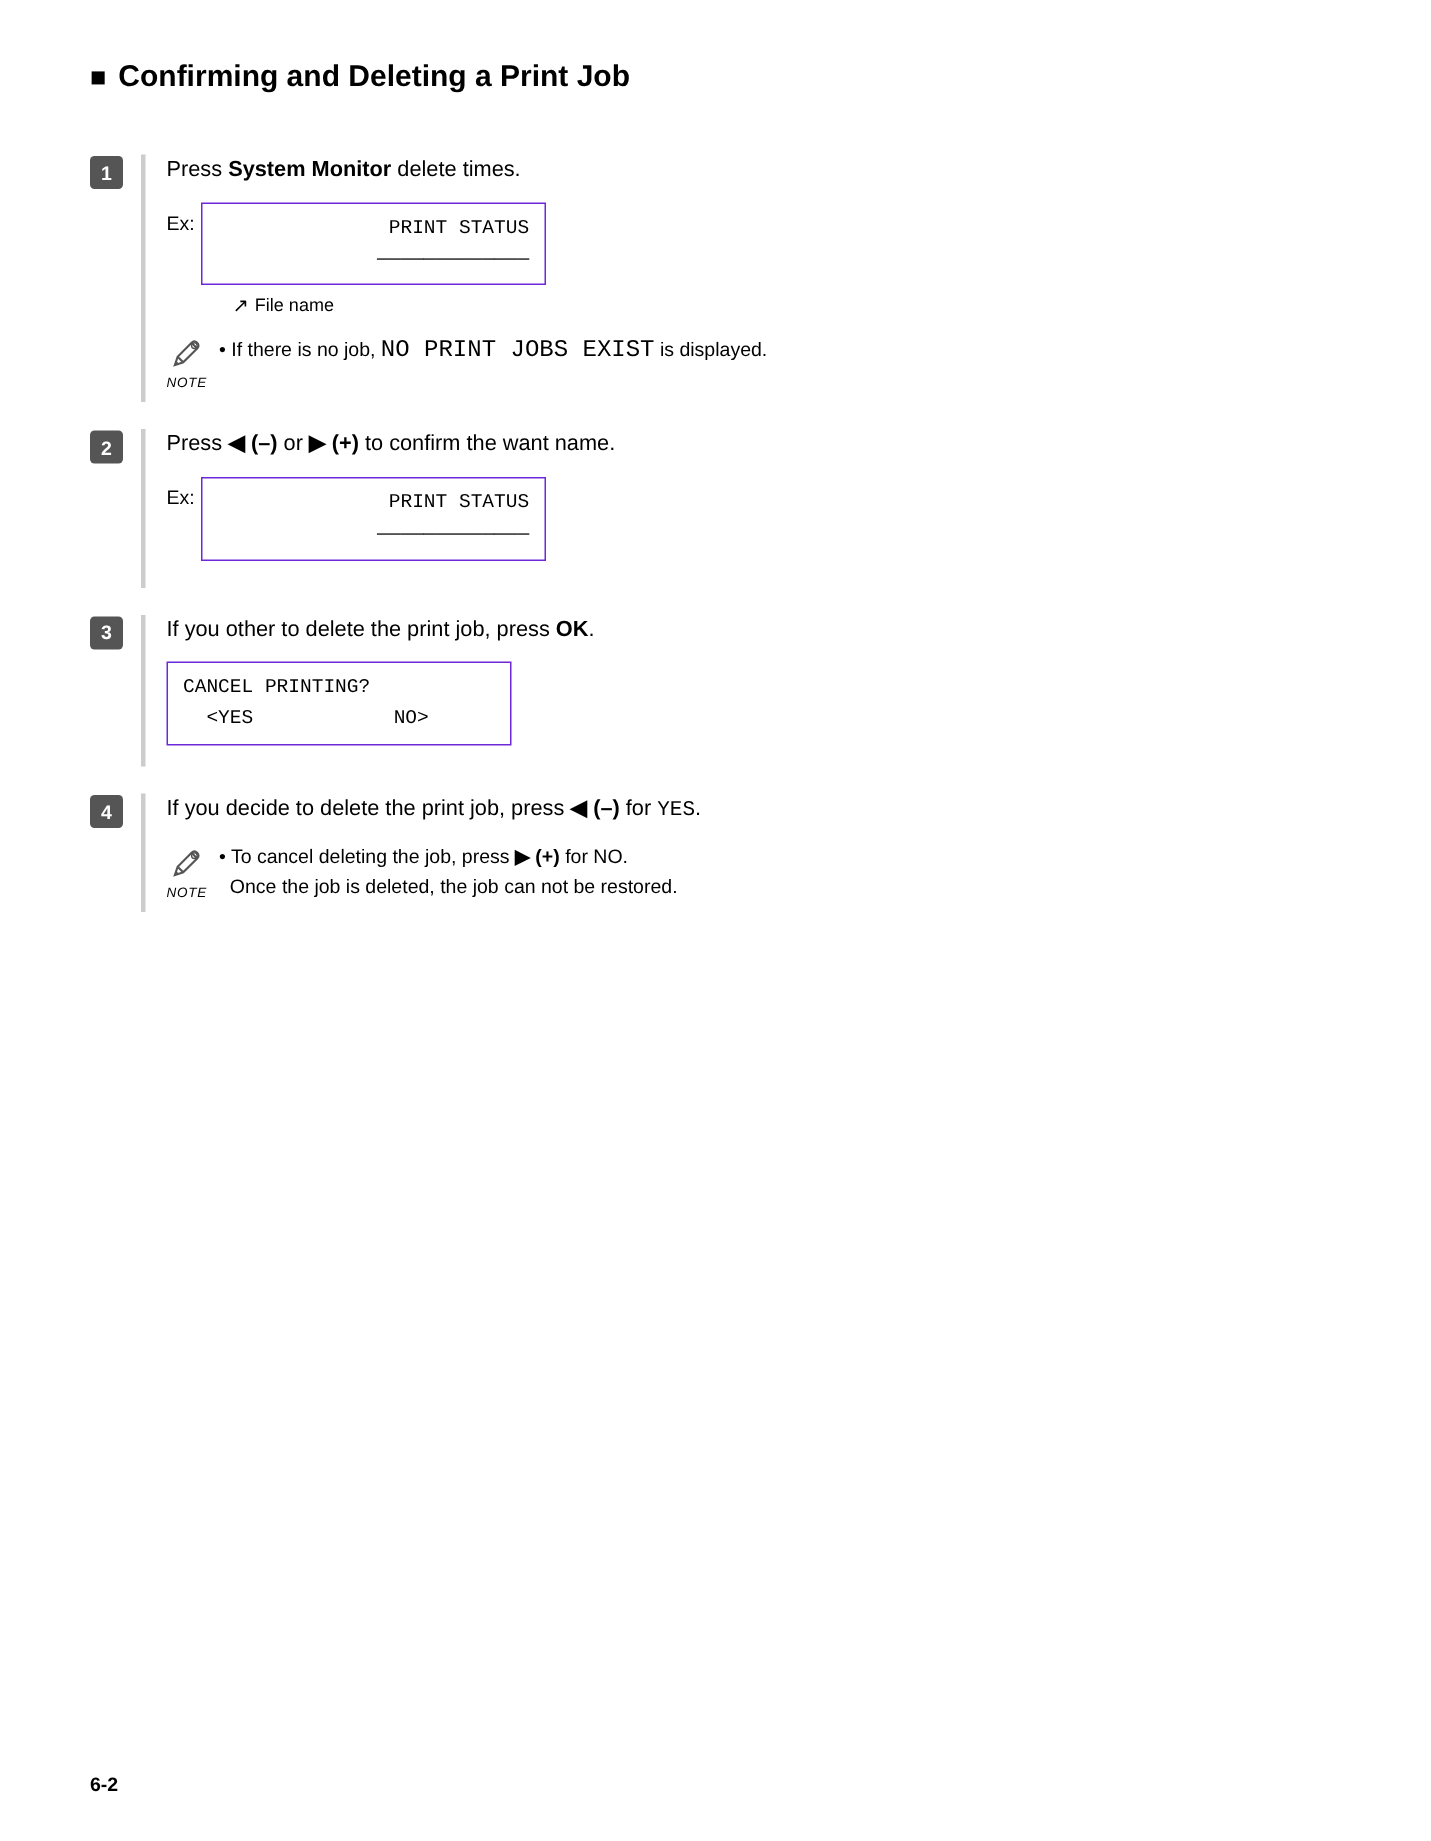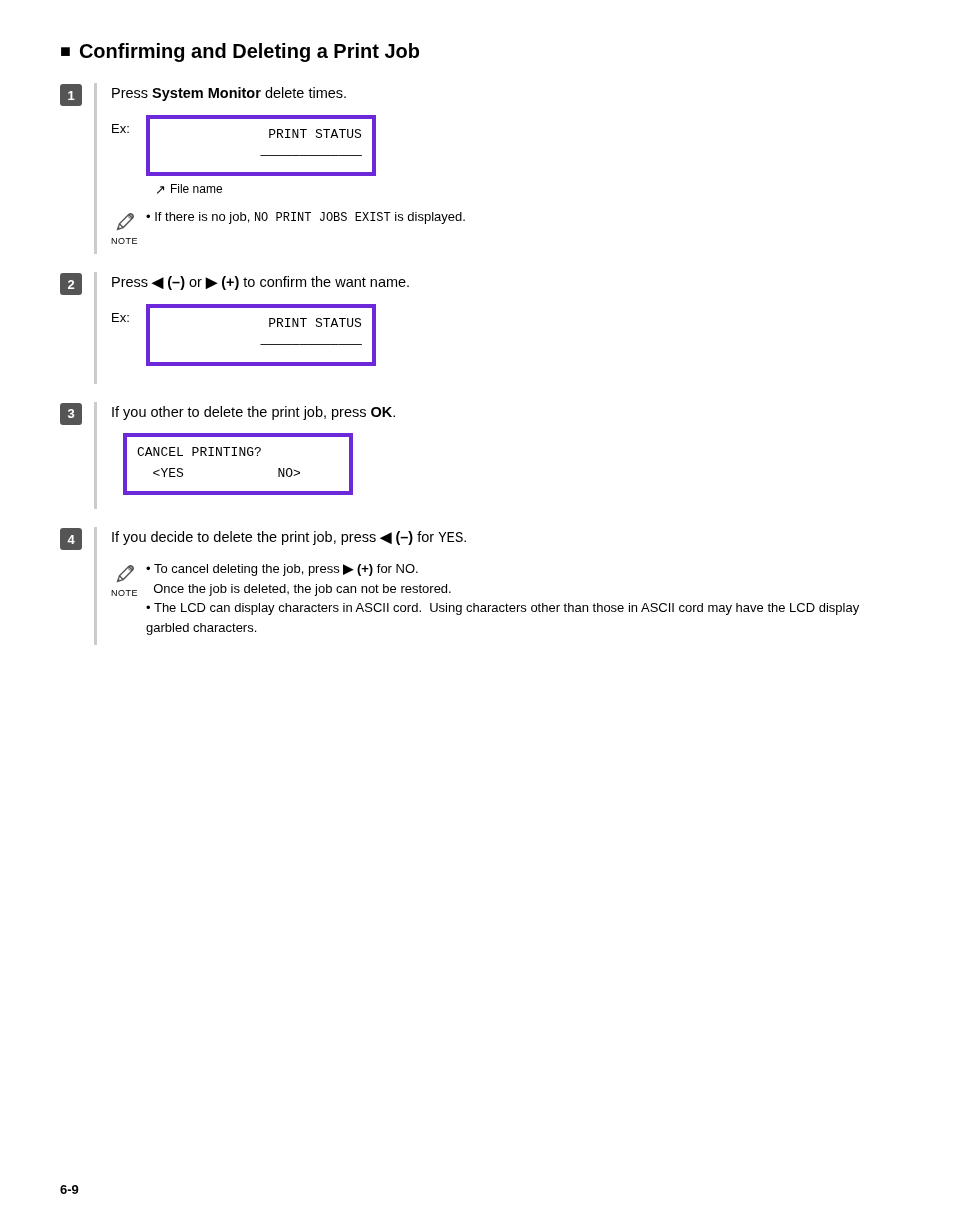"Confirming and Deleting a Print" .page-title { margin-bottom: 20px -> 40px }
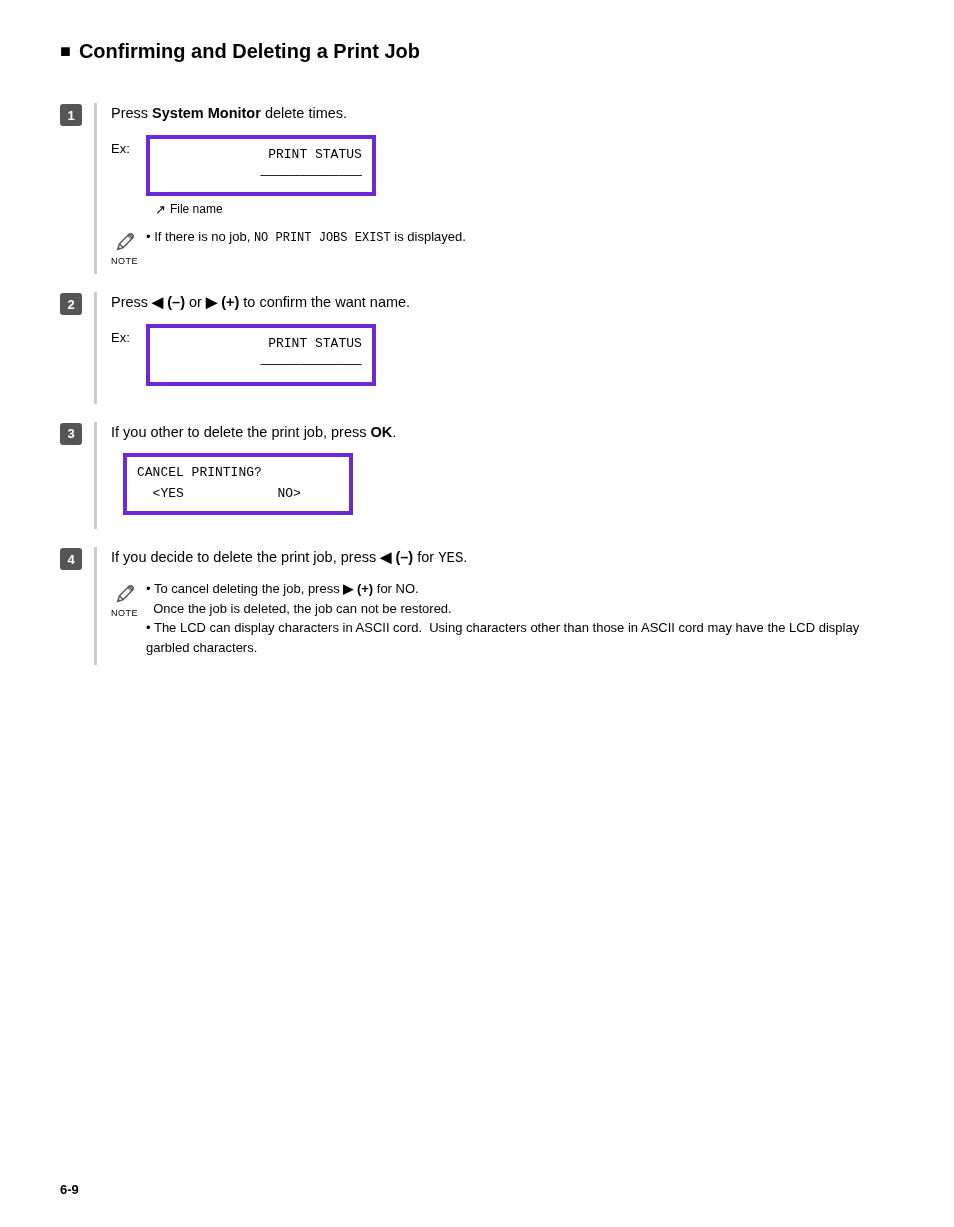"PRINT STATUS" .lcd-box { border: 4px solid #6d28d9 -> 1px solid #6d28d9; margin-left: 12px -> none }
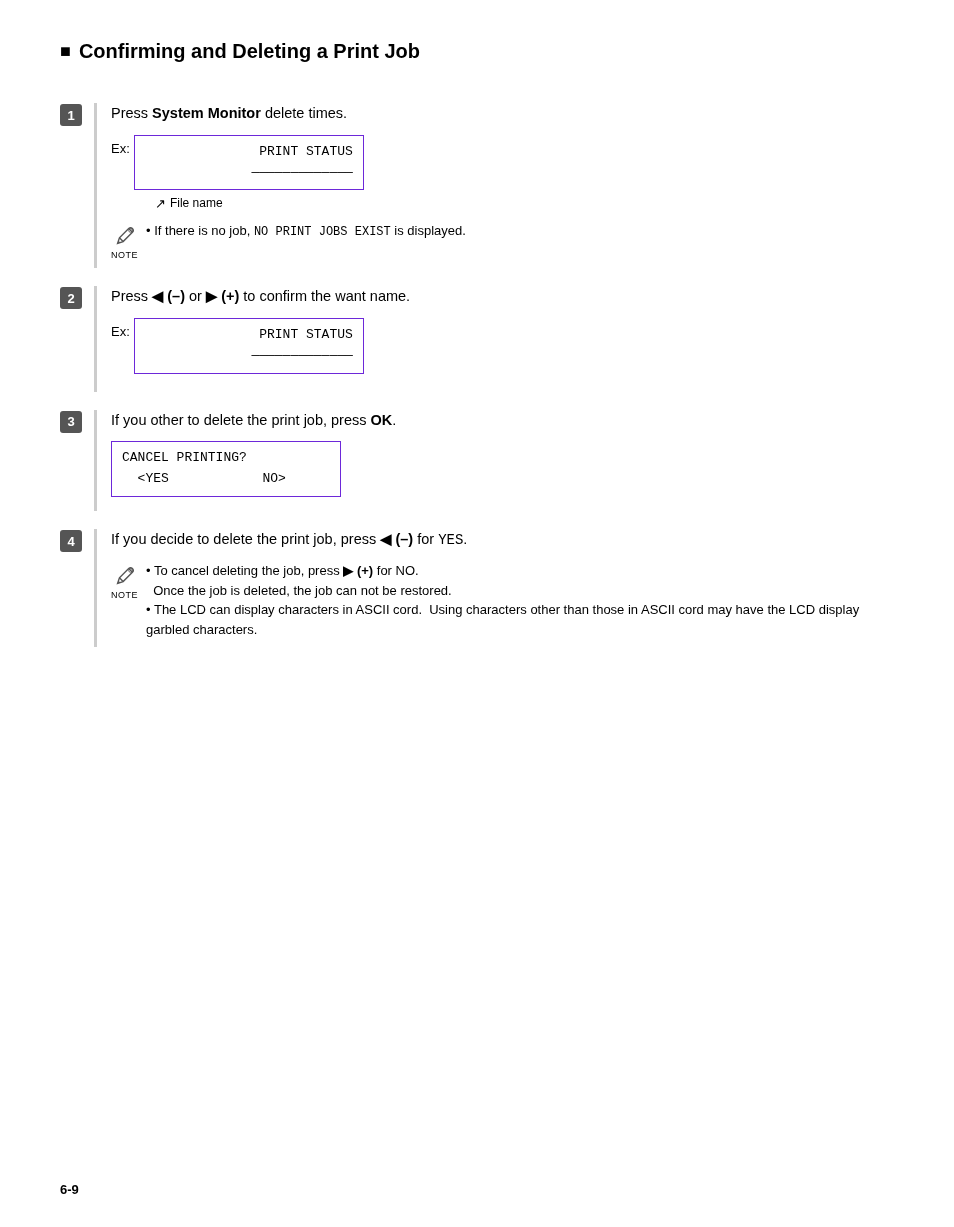"NO PRINT JOBS EXIST" .note-text code { font-size: 12px -> 16px }
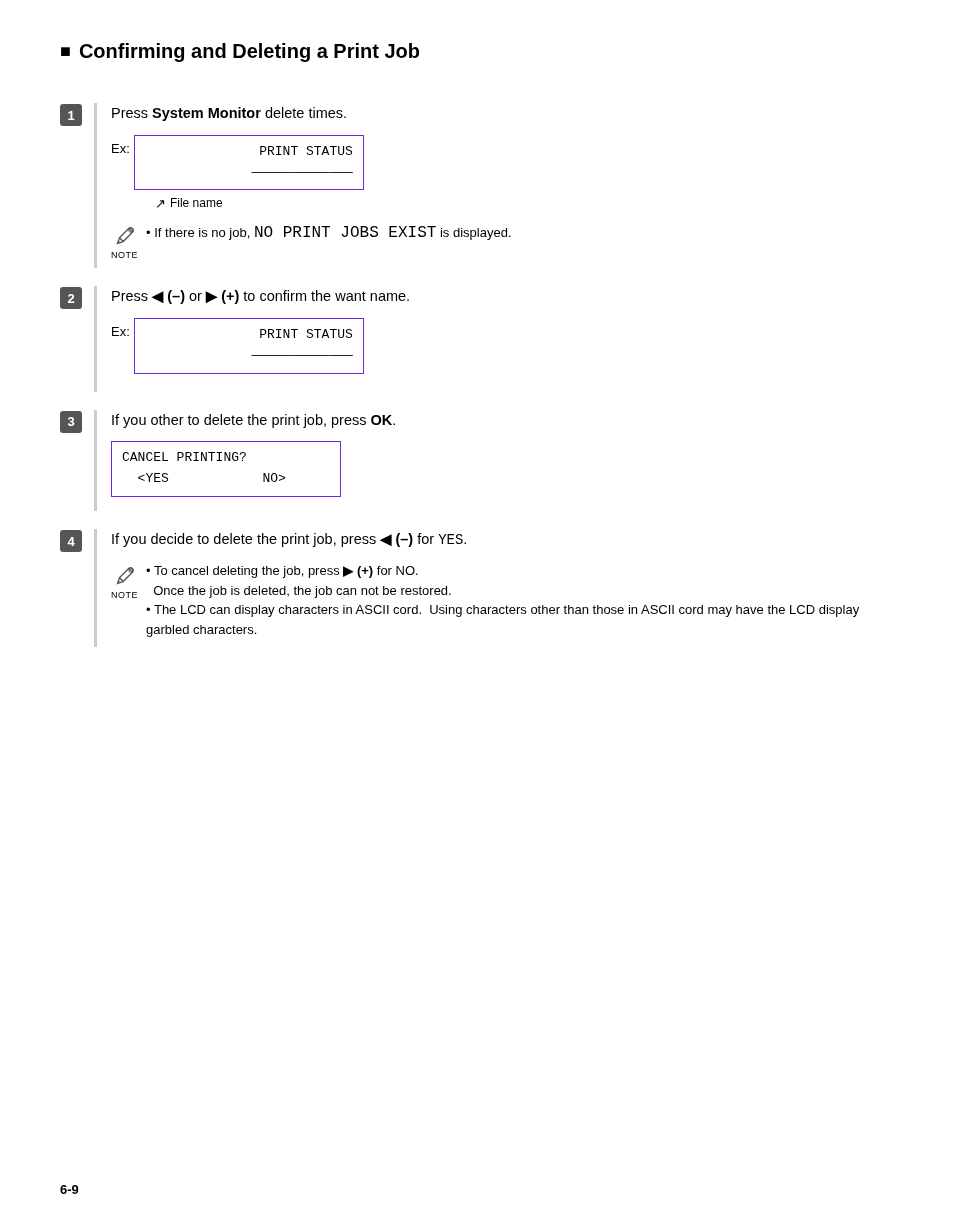"NOTE" .note-icon { align-items: flex-end -> flex-start; font-style: none -> italic }
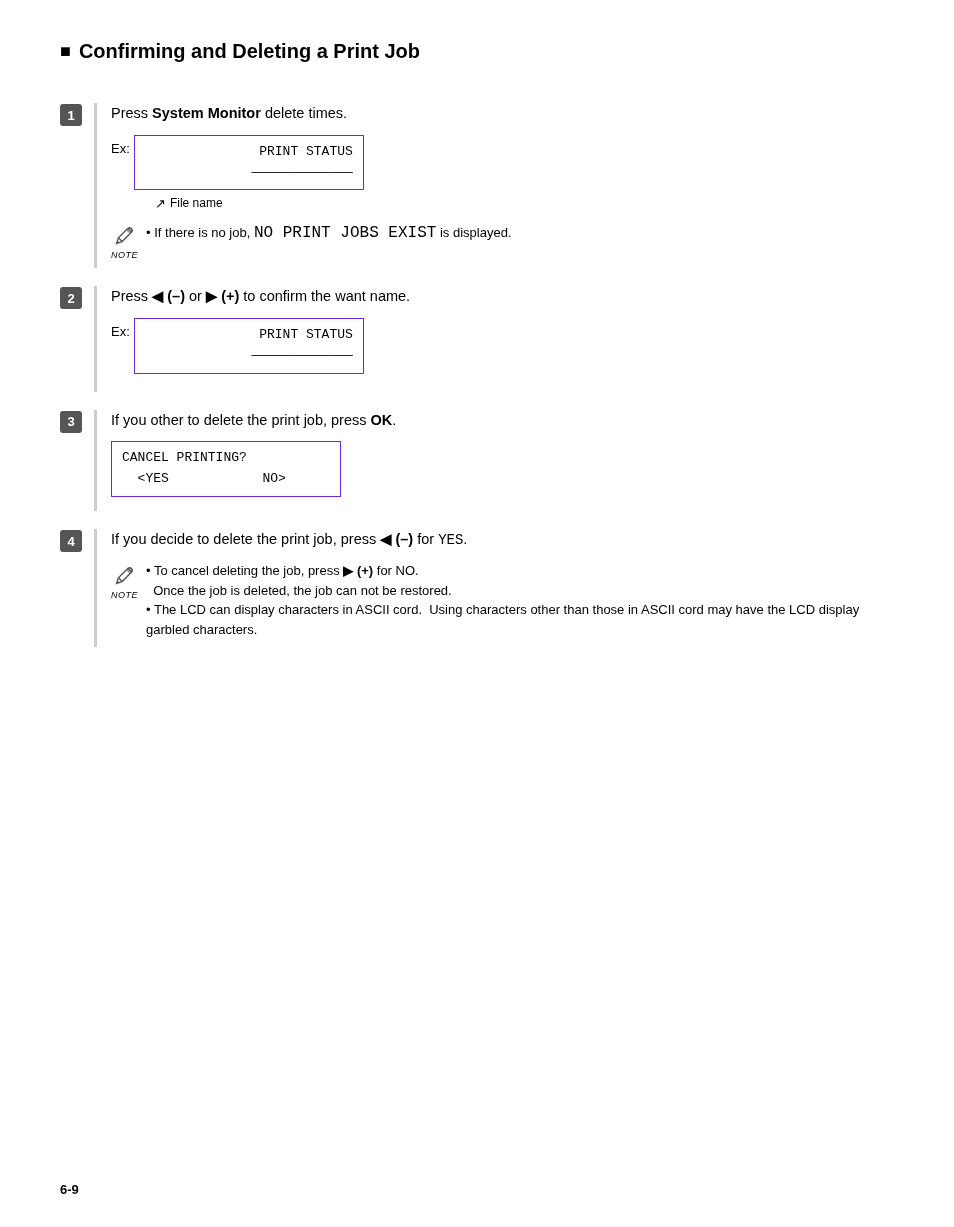"• The LCD can display" div { html: <div>• The LCD can display characters in ASCII cord.&nbsp; Using characters other than those in ASCII cord may have the LCD display garbled characters.</div> -> none }
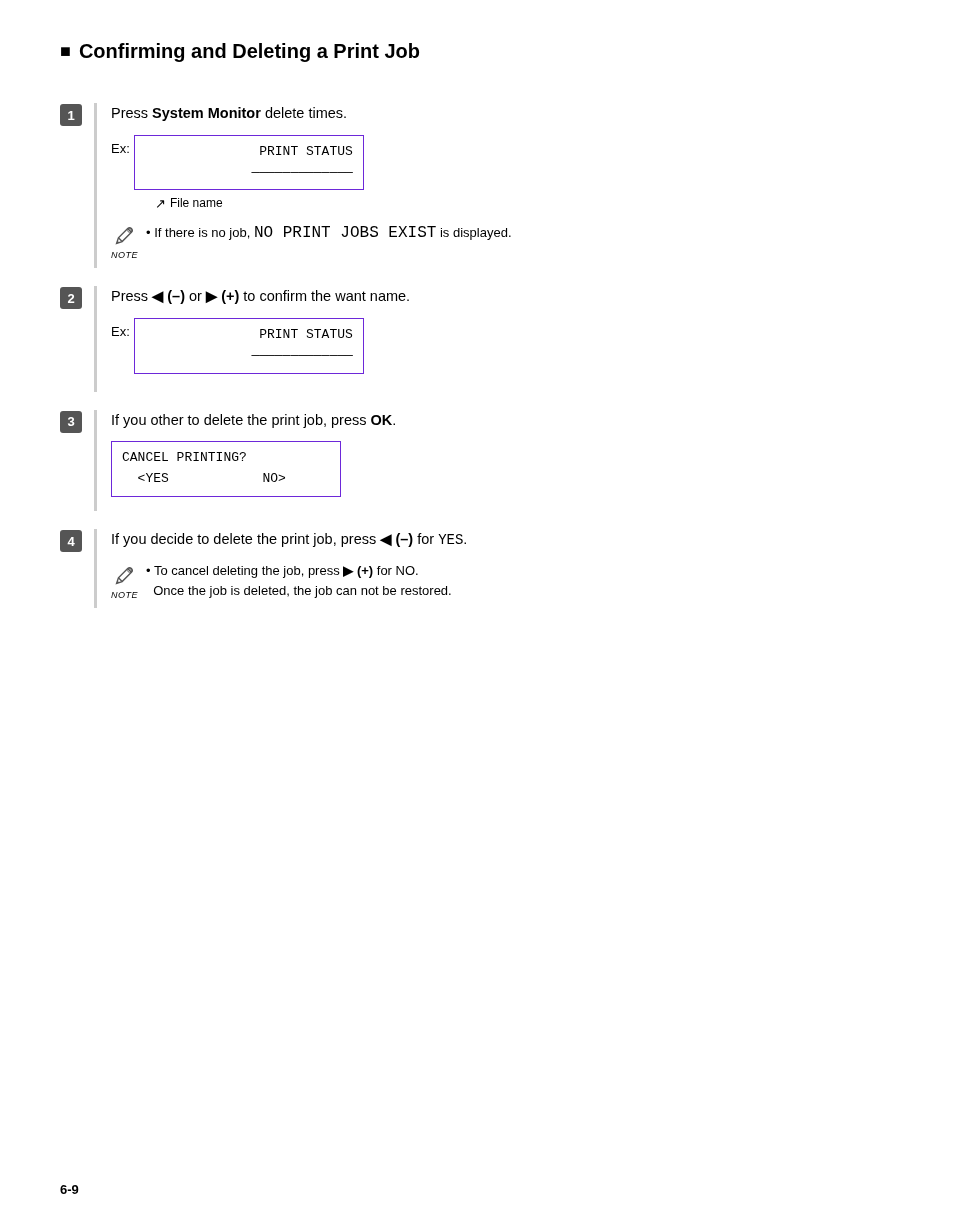"6-9" span { text: 6-9 -> 6-2 }
